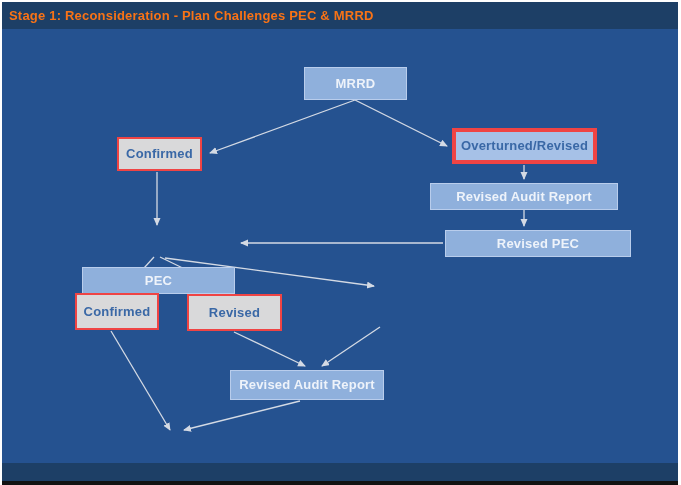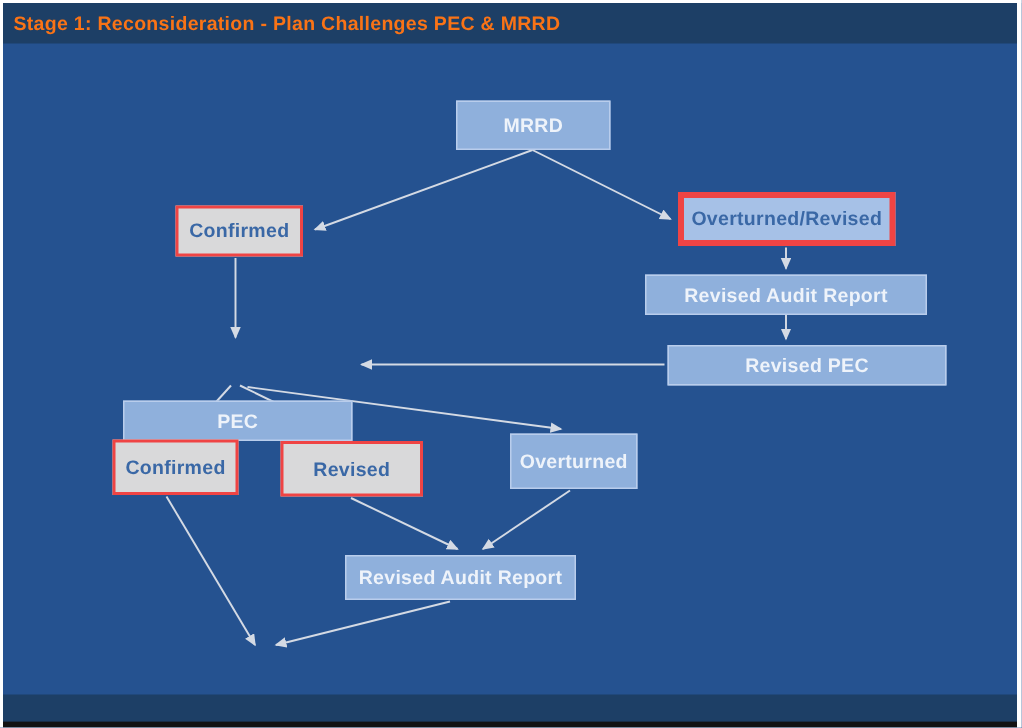"Overturned" div.node { html: <div>Overturned</div> -> none }
